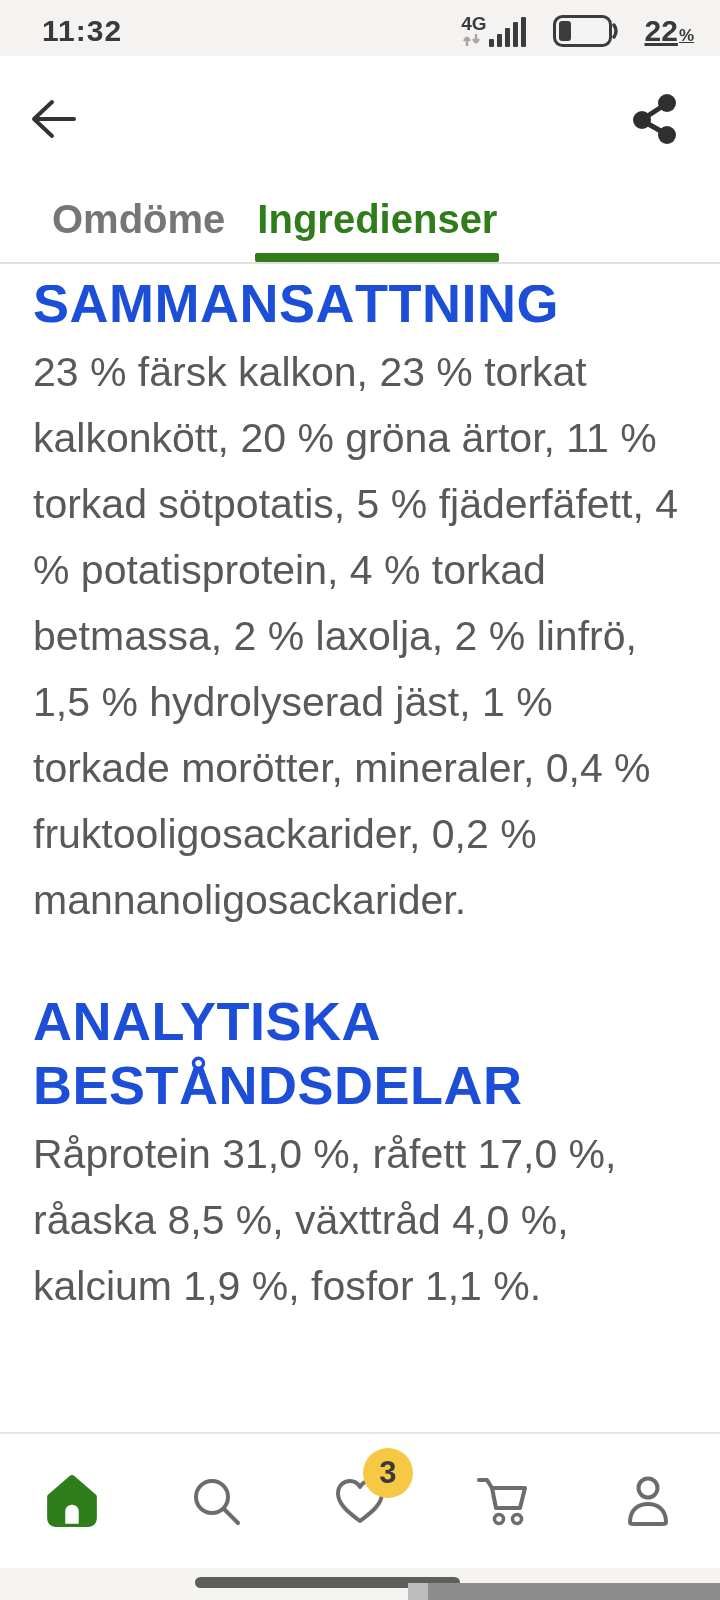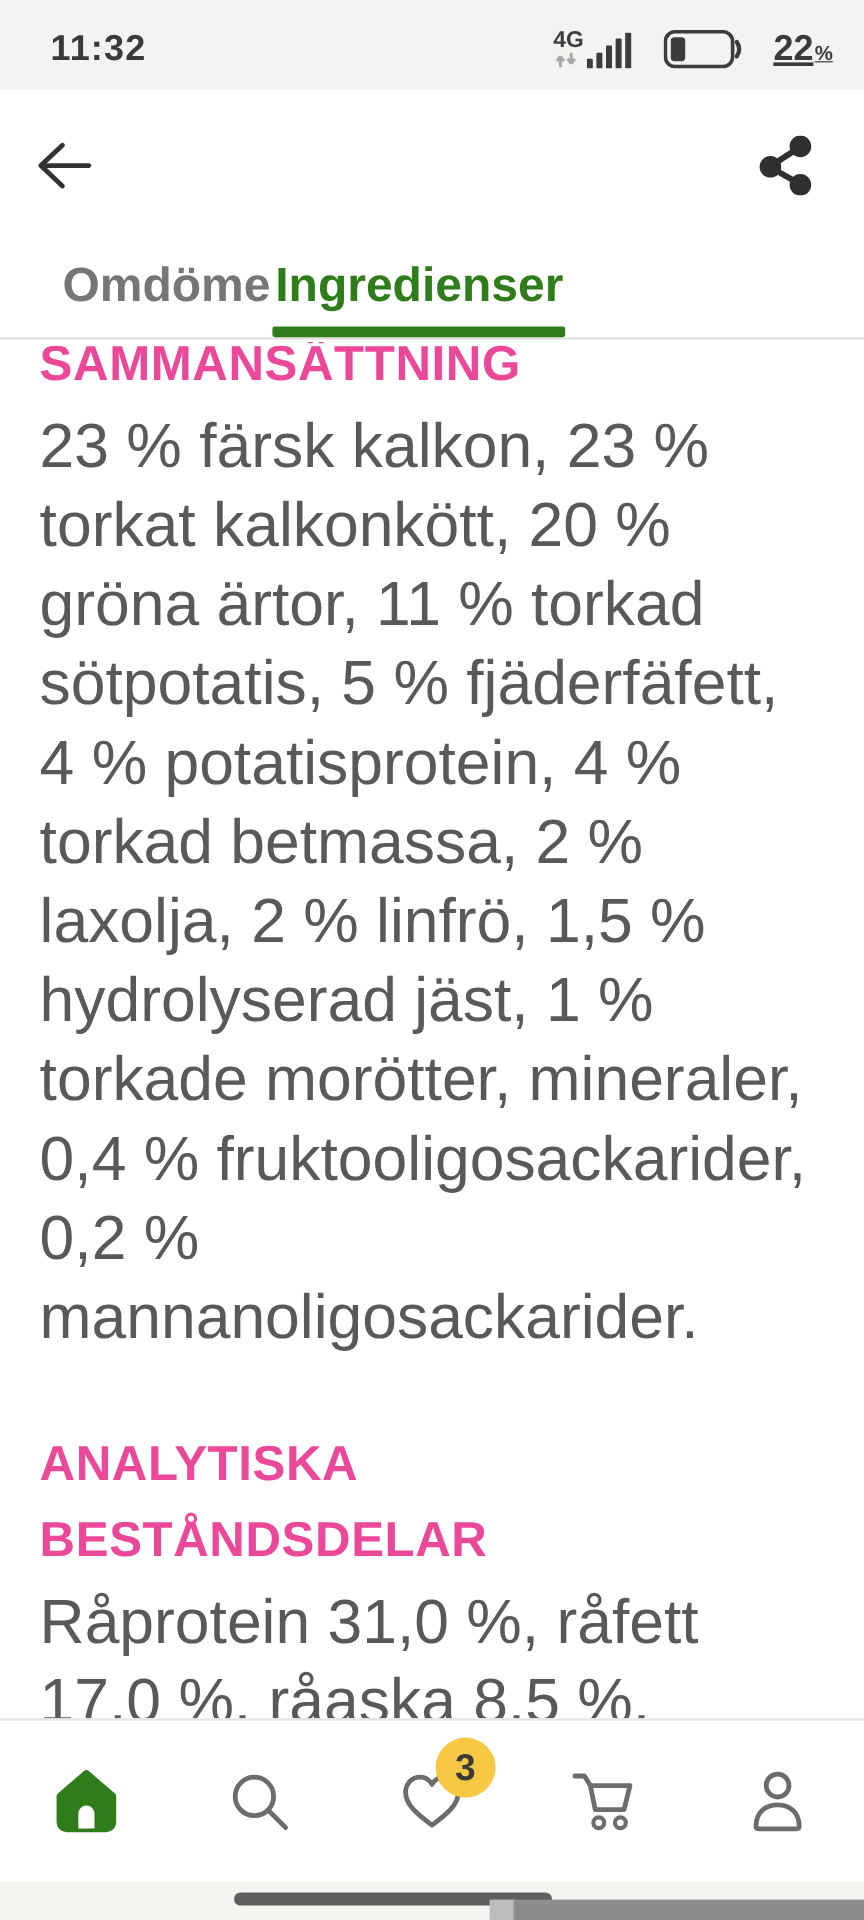"11:32" .status-bar { height: 75px -> 56px }
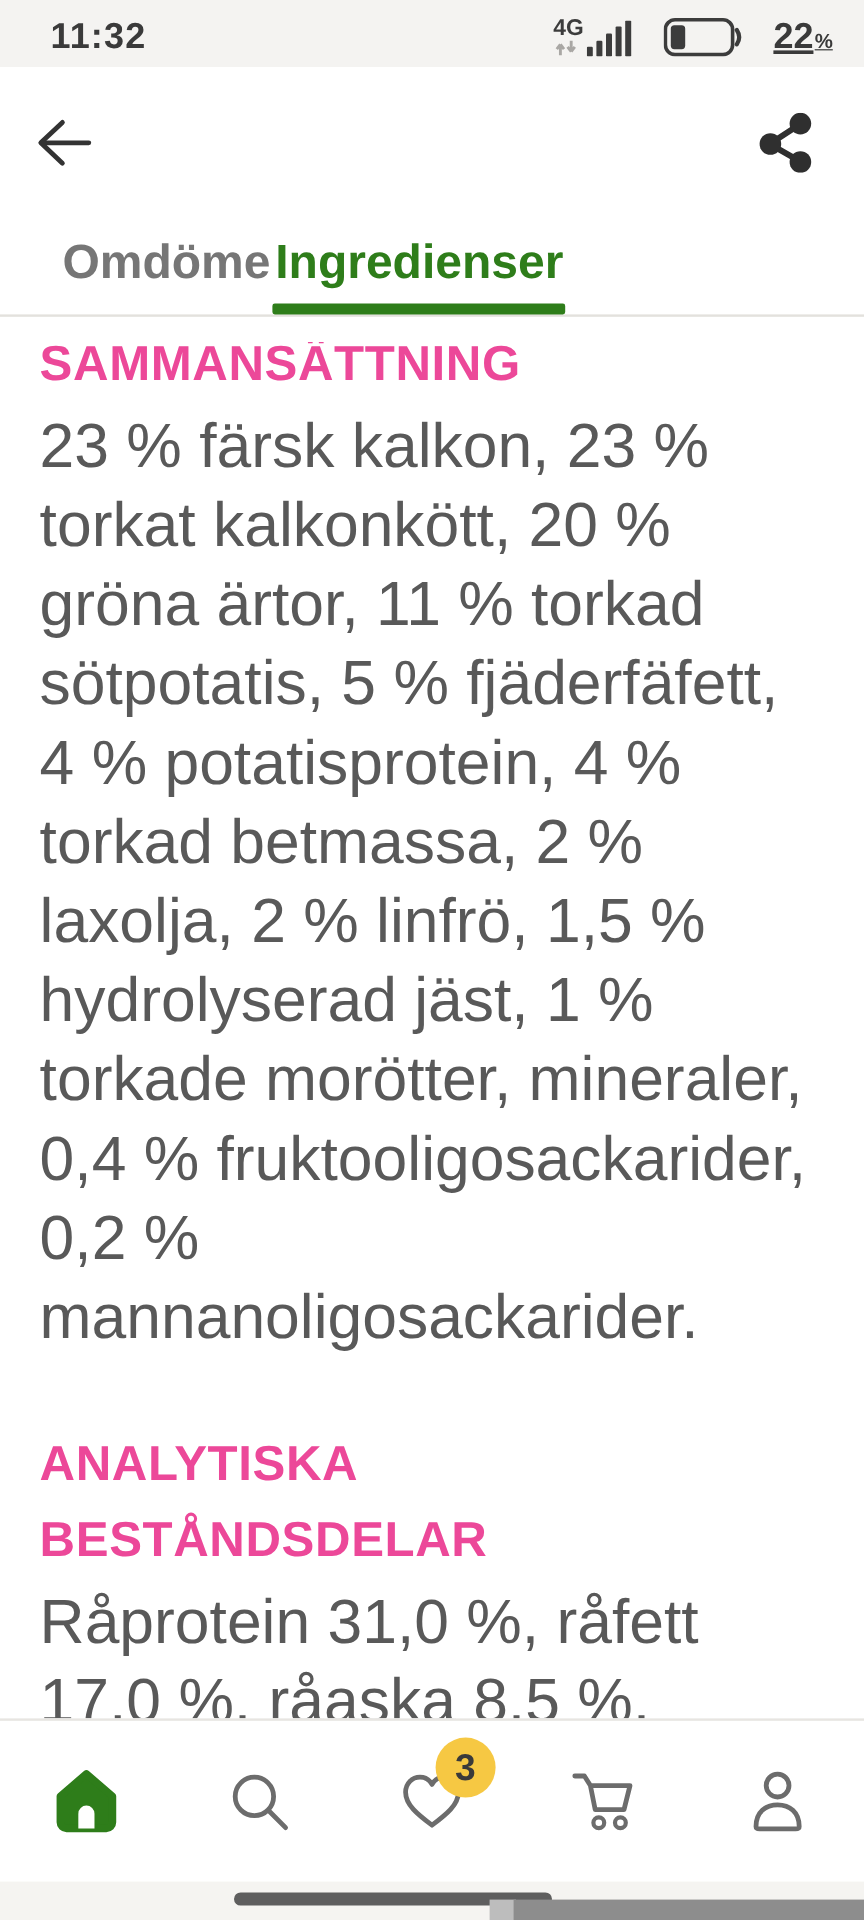"Omdöme" .tabs { gap: none -> 28px }
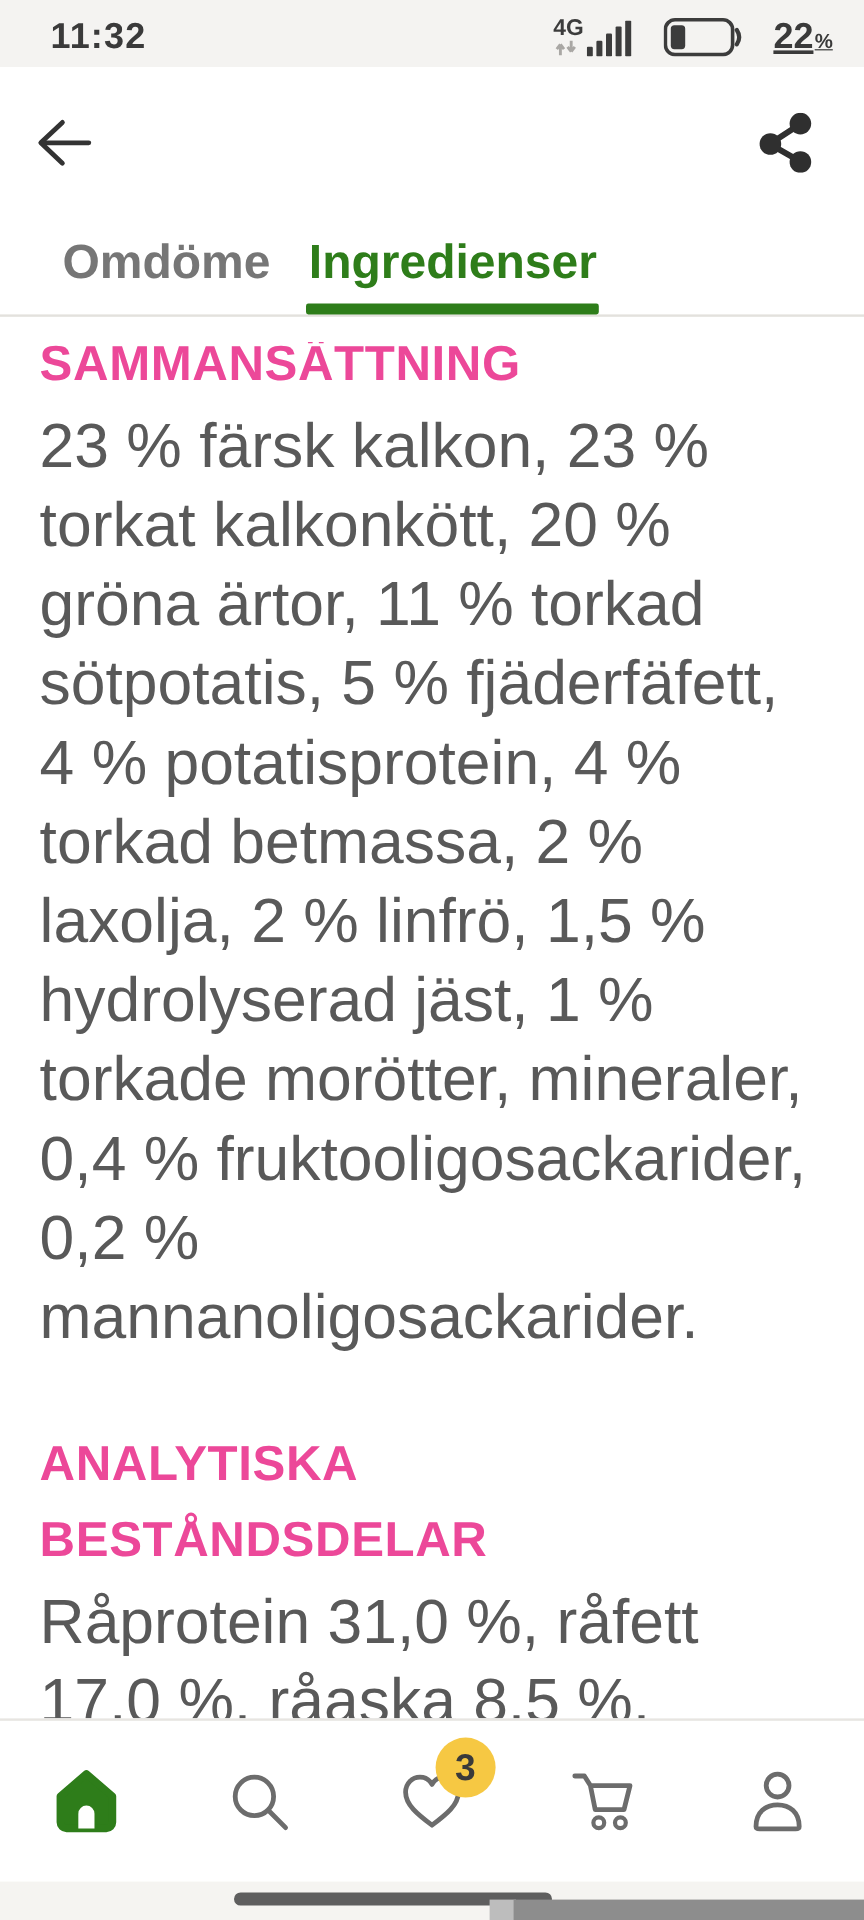"SAMMANSÄTTNING" .section-heading { color: #ec4899 -> #1d4ed8; font-size: 41px -> 54px }
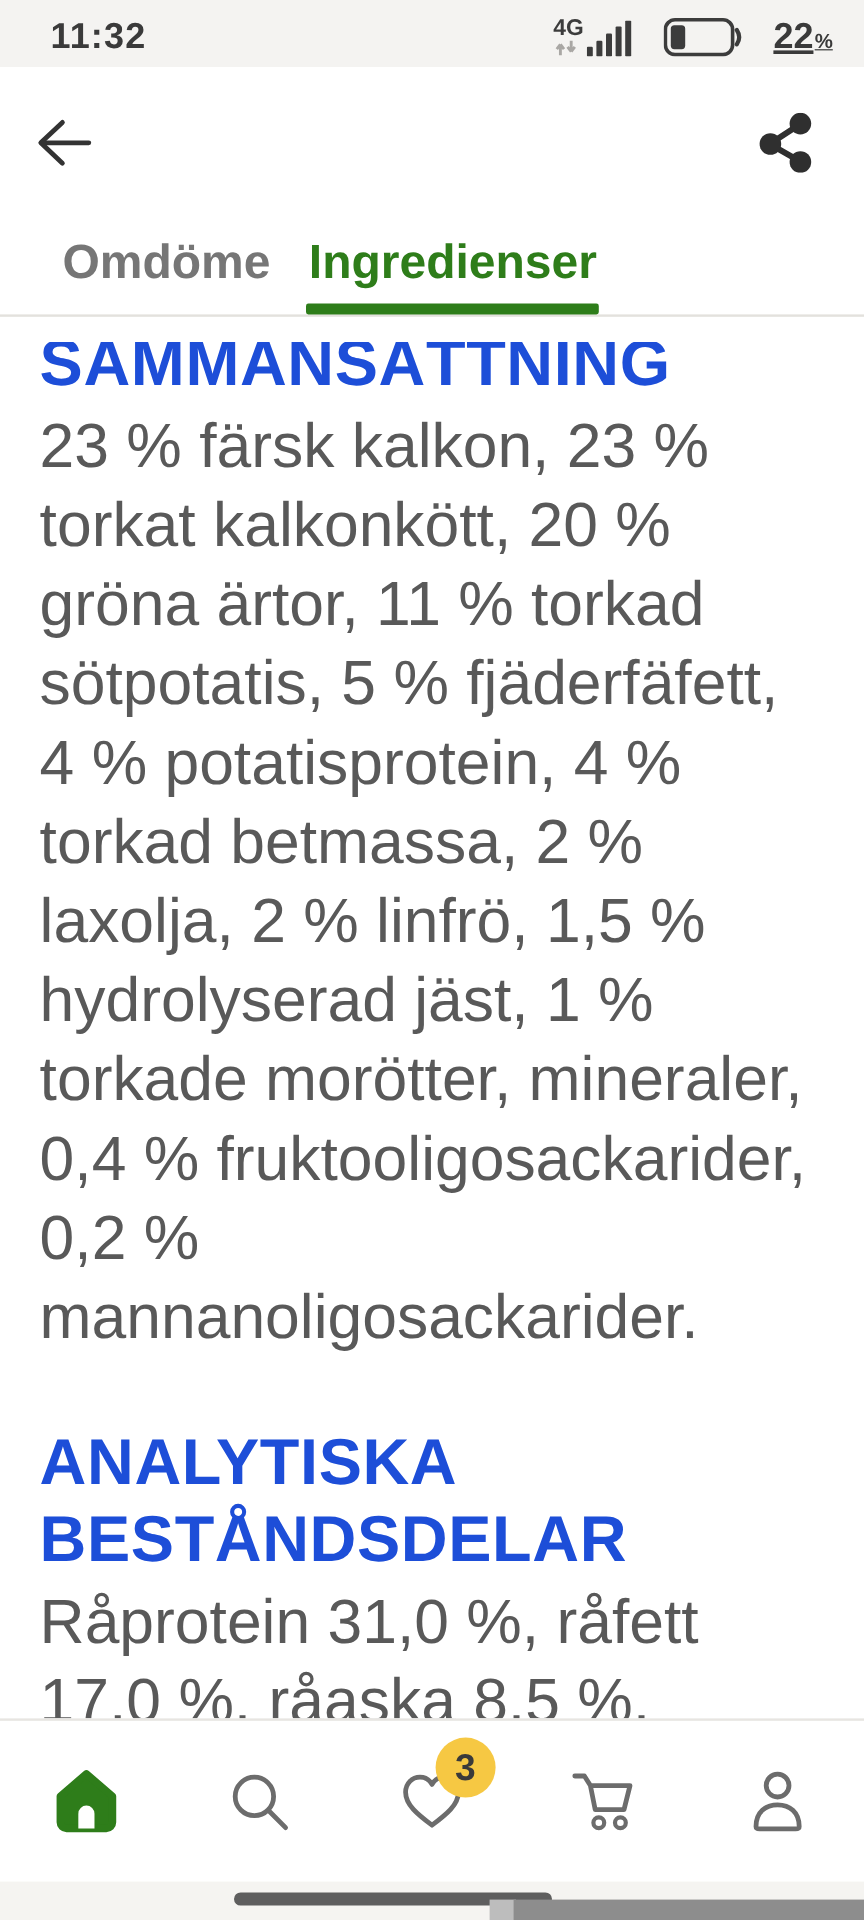"23 % färsk kalkon, 23" .body-text { font-size: 52px -> 41px }
